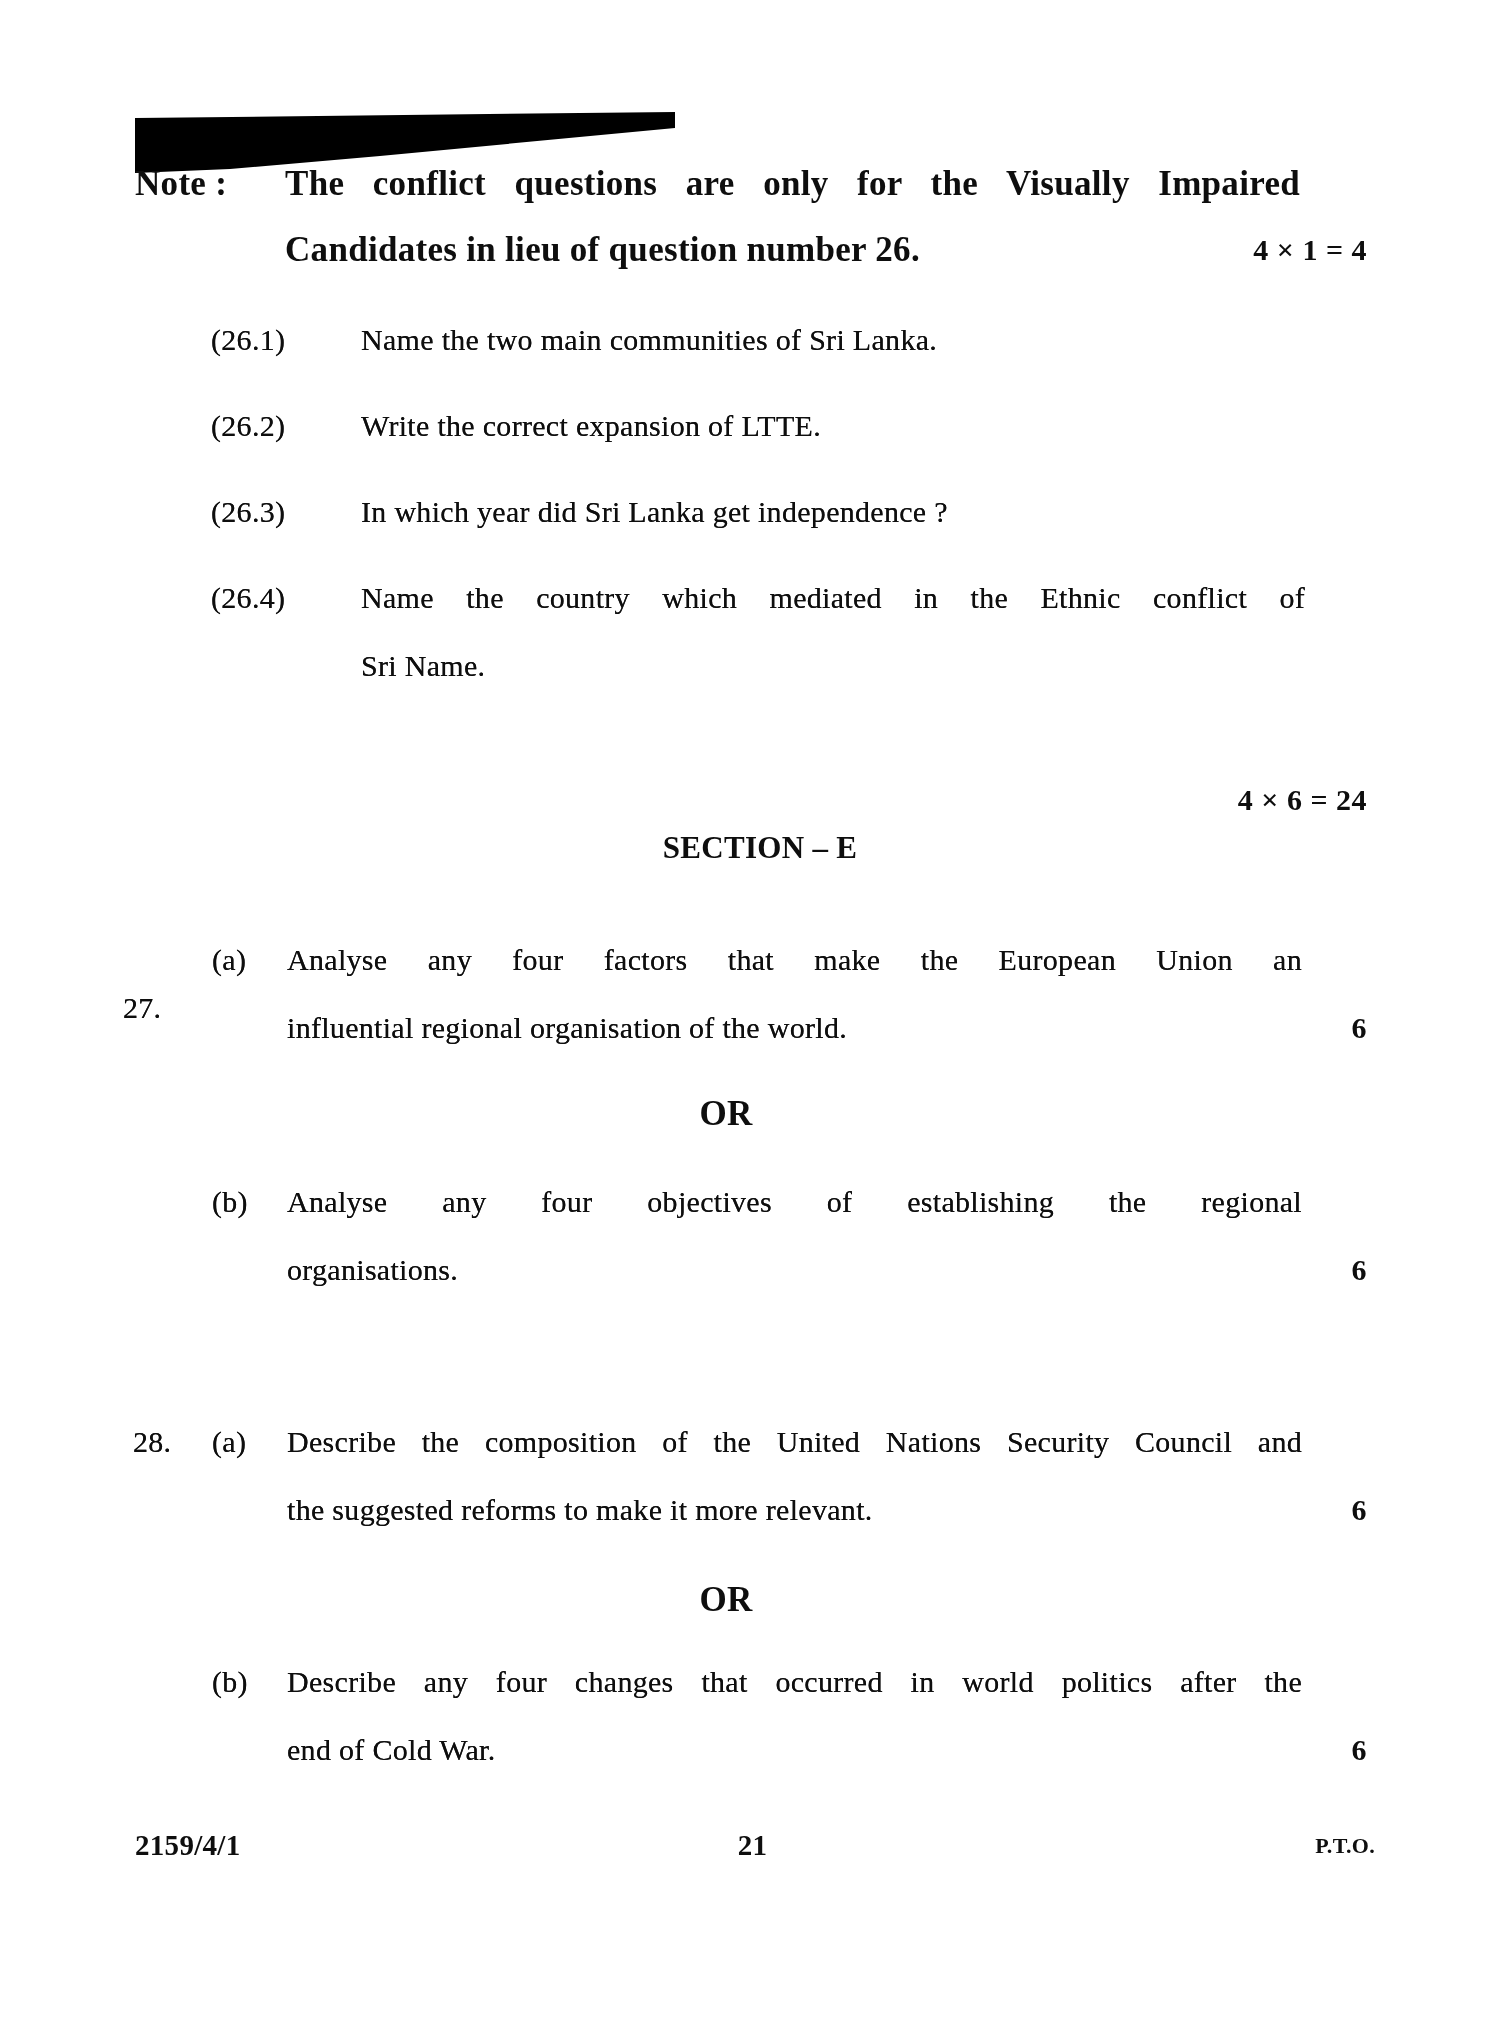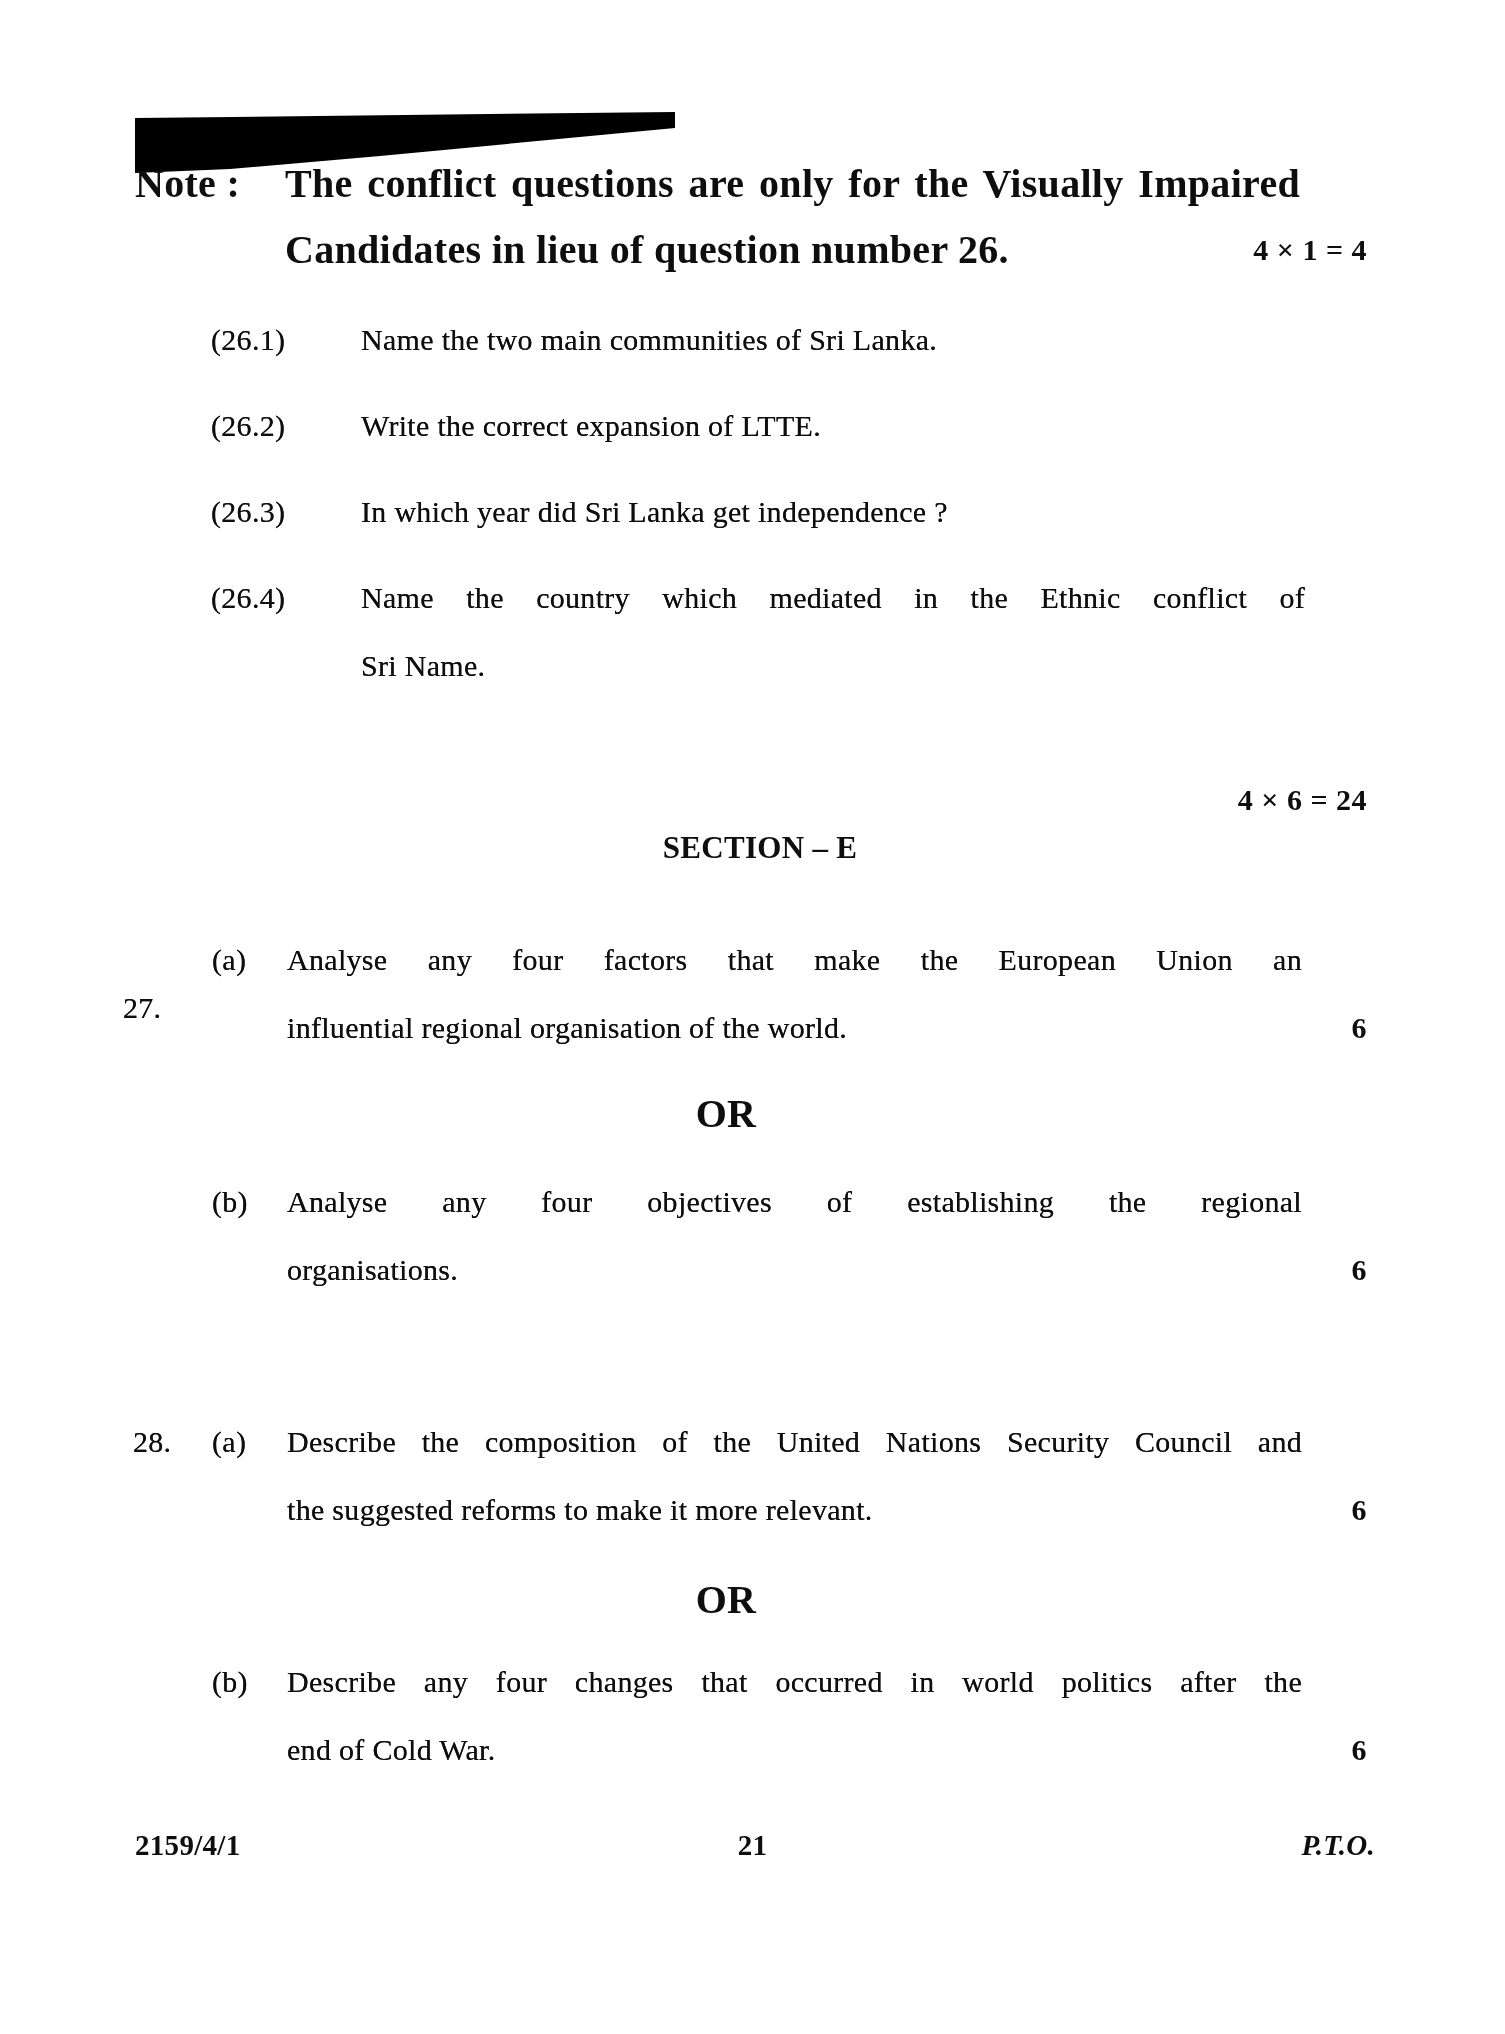"Note :" .bold-text { font-size: 40px -> 35px }
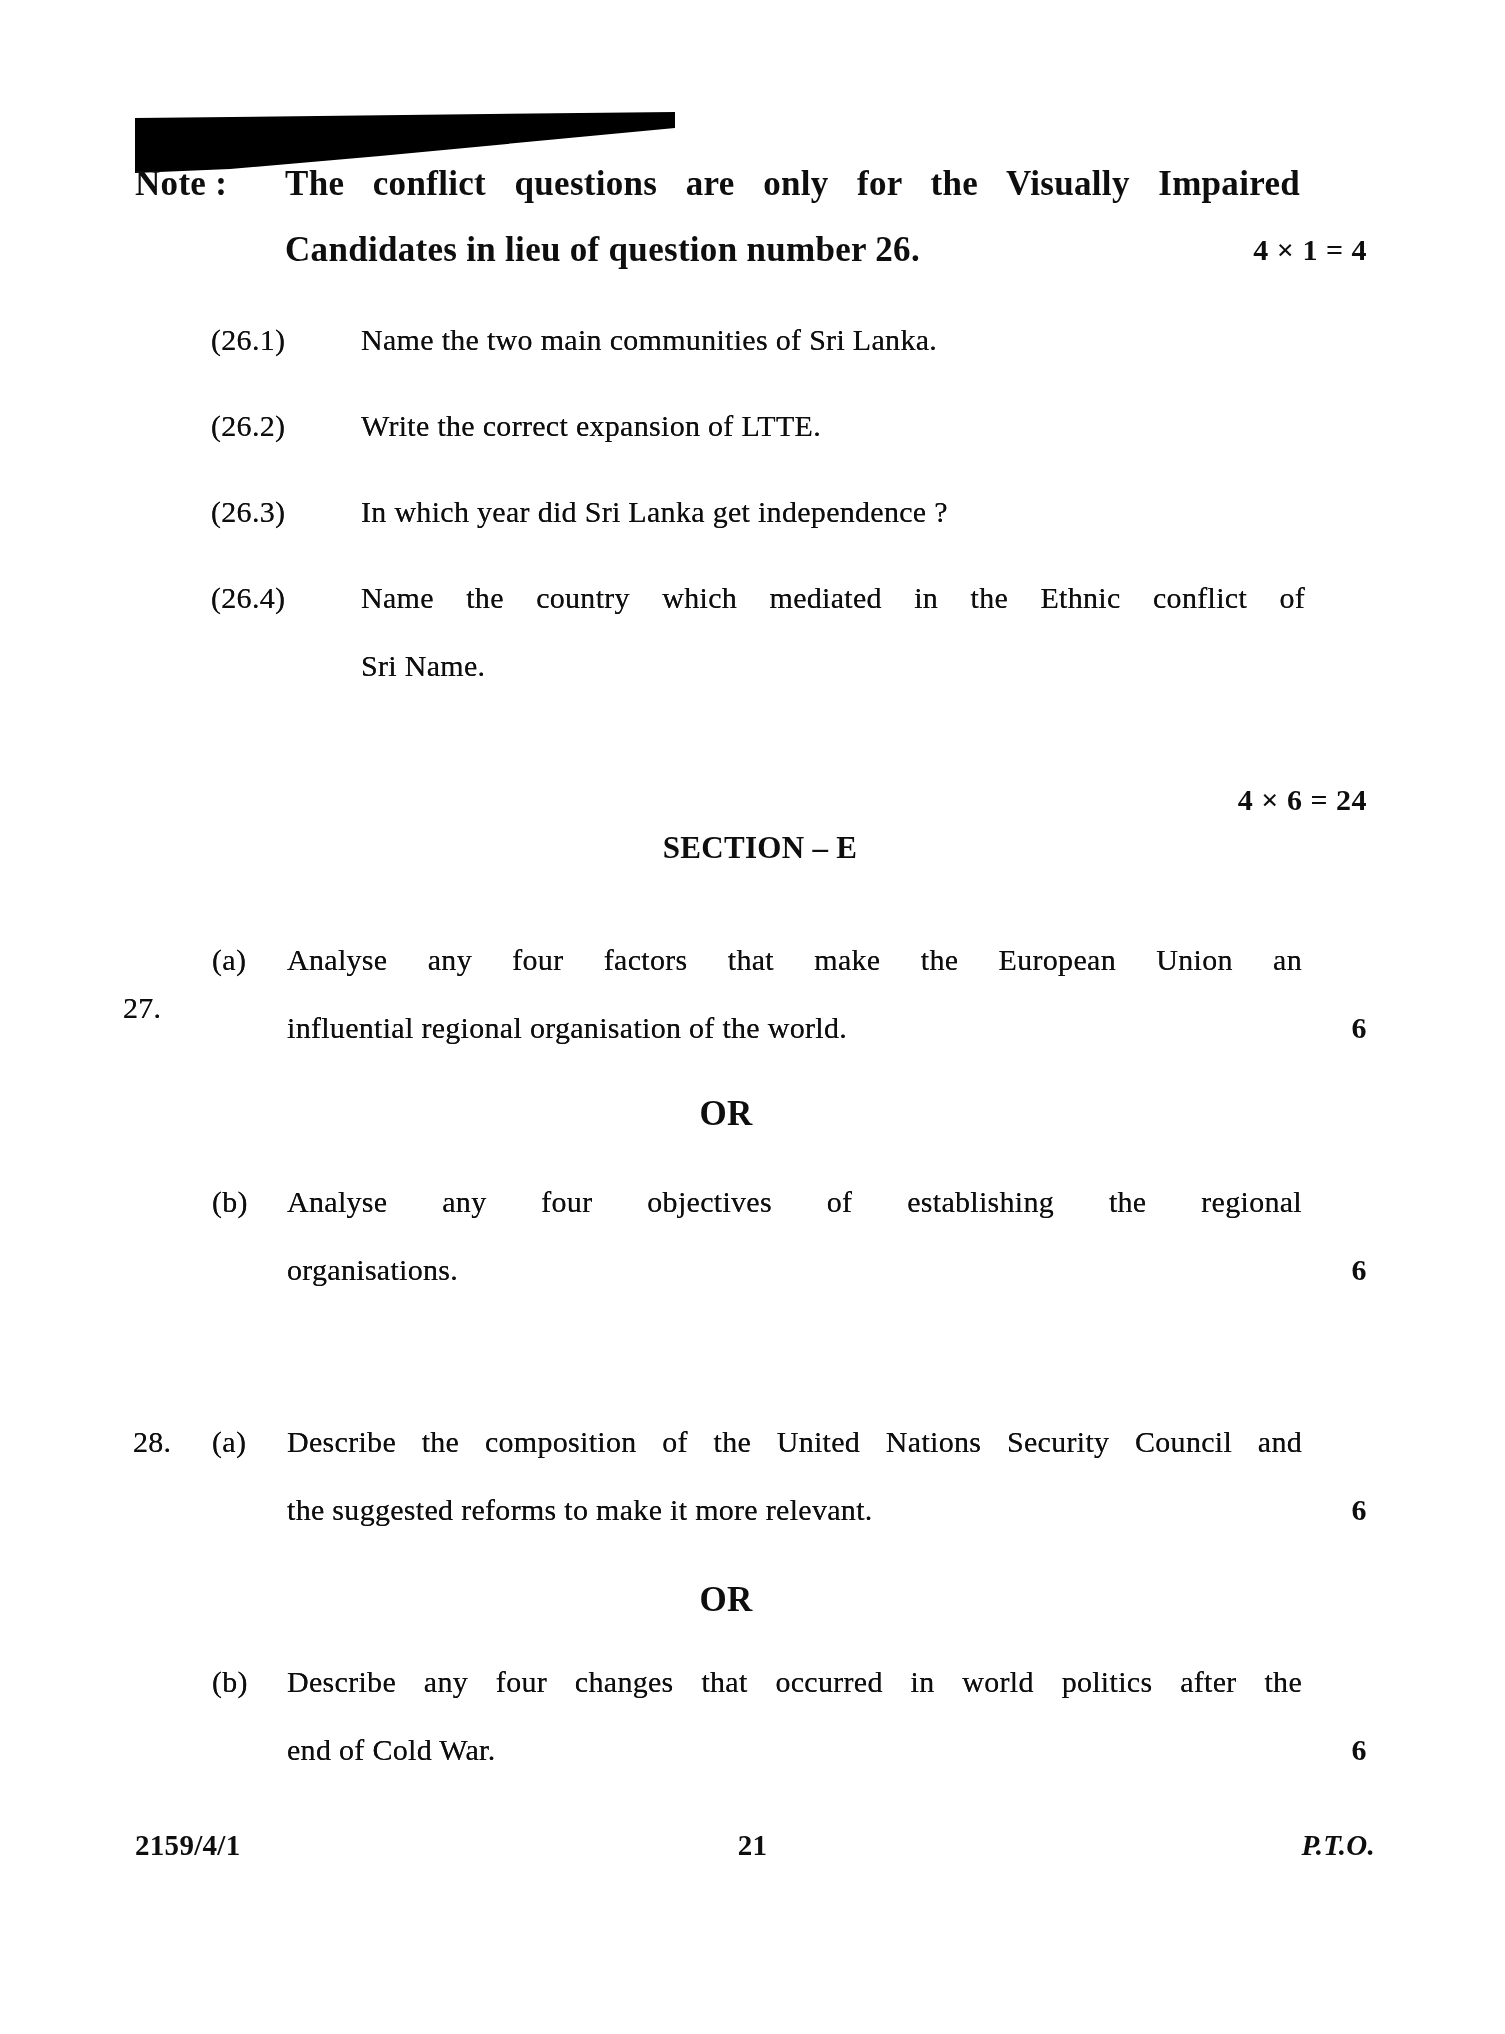"P.T.O." div.abs { font-size: 29px -> 22px; font-style: italic -> none }
